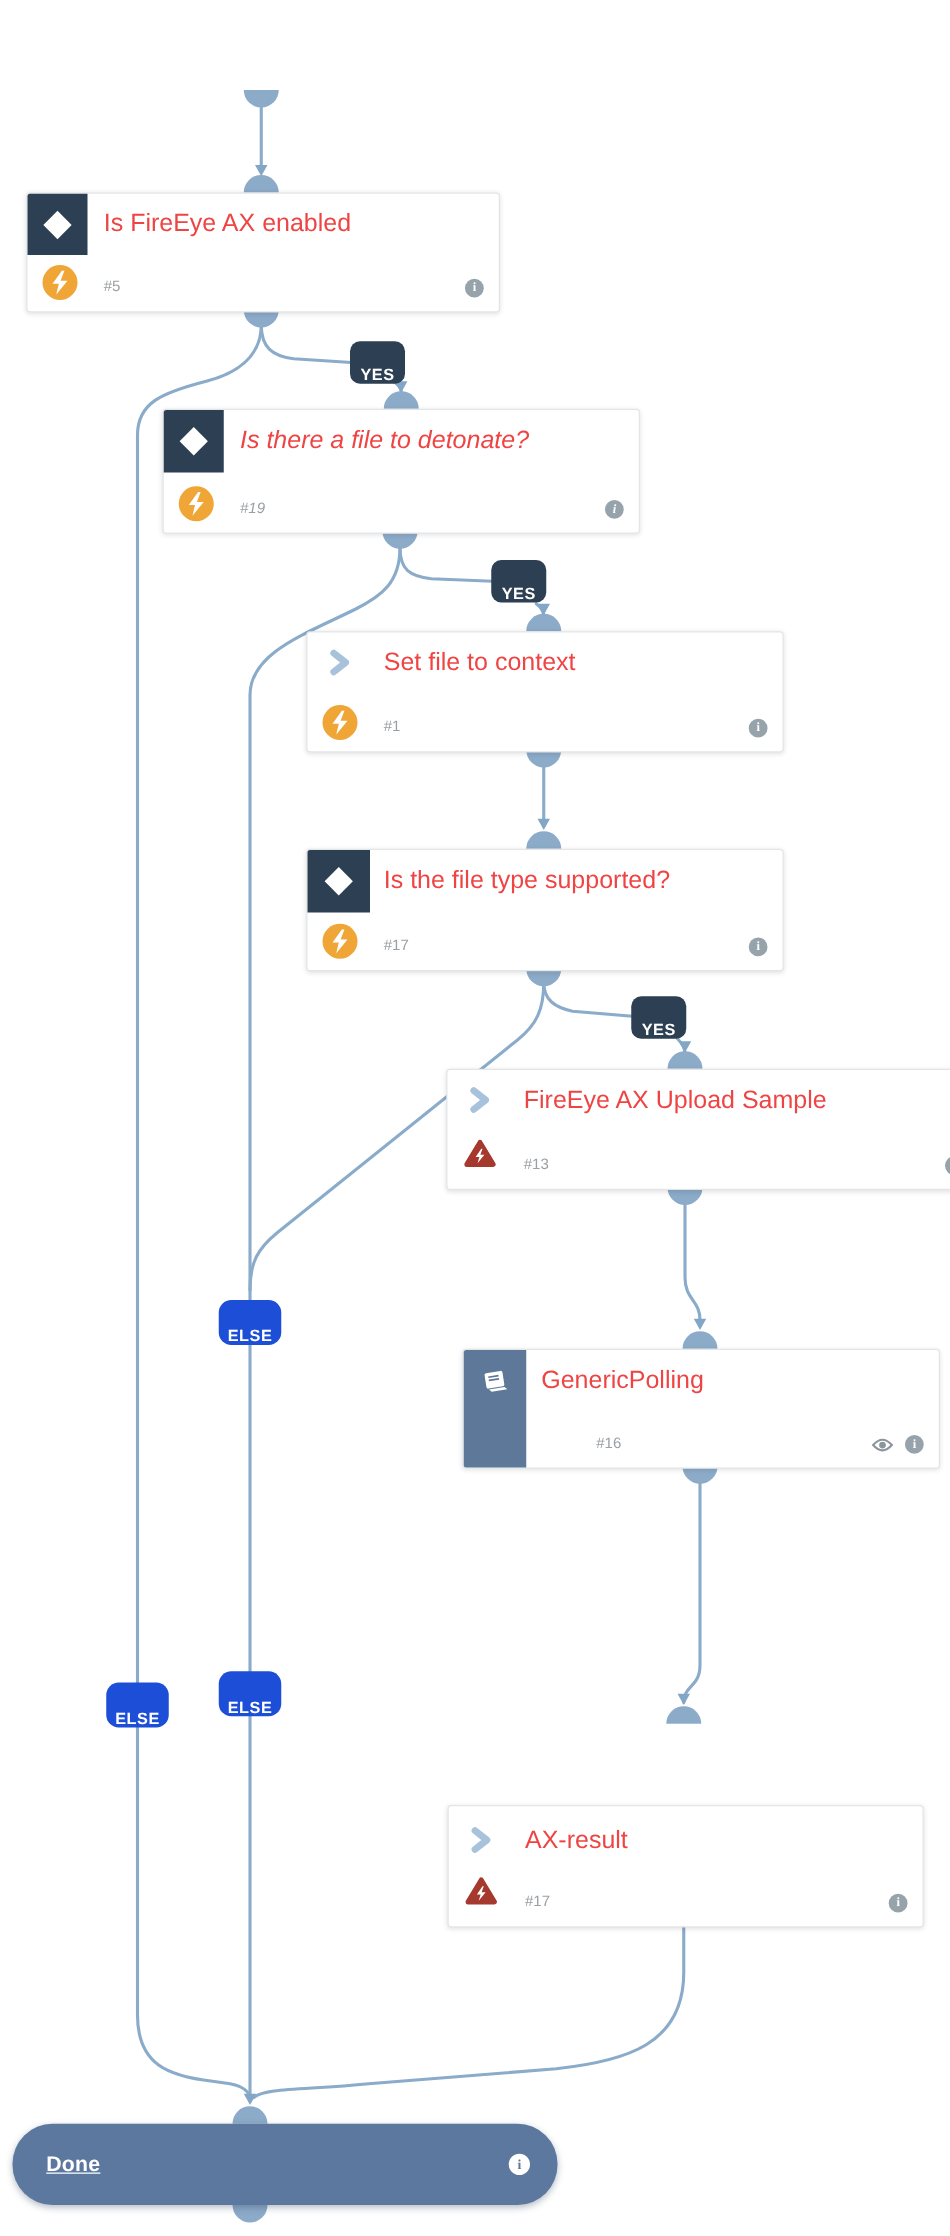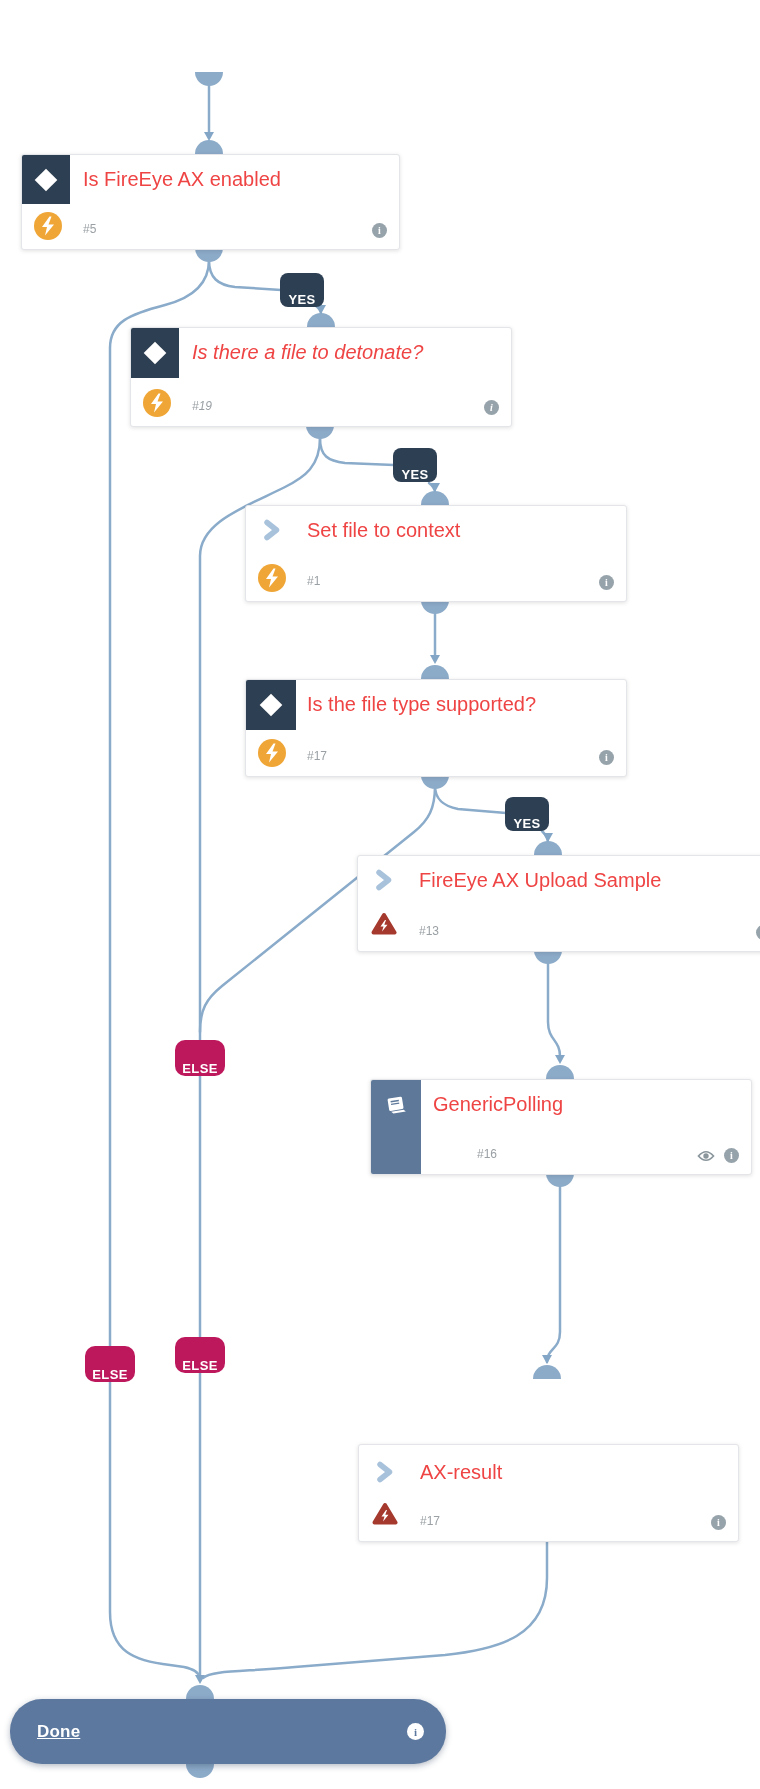"ELSE" .badge.else { background: #be185d -> #1d4ed8 }
